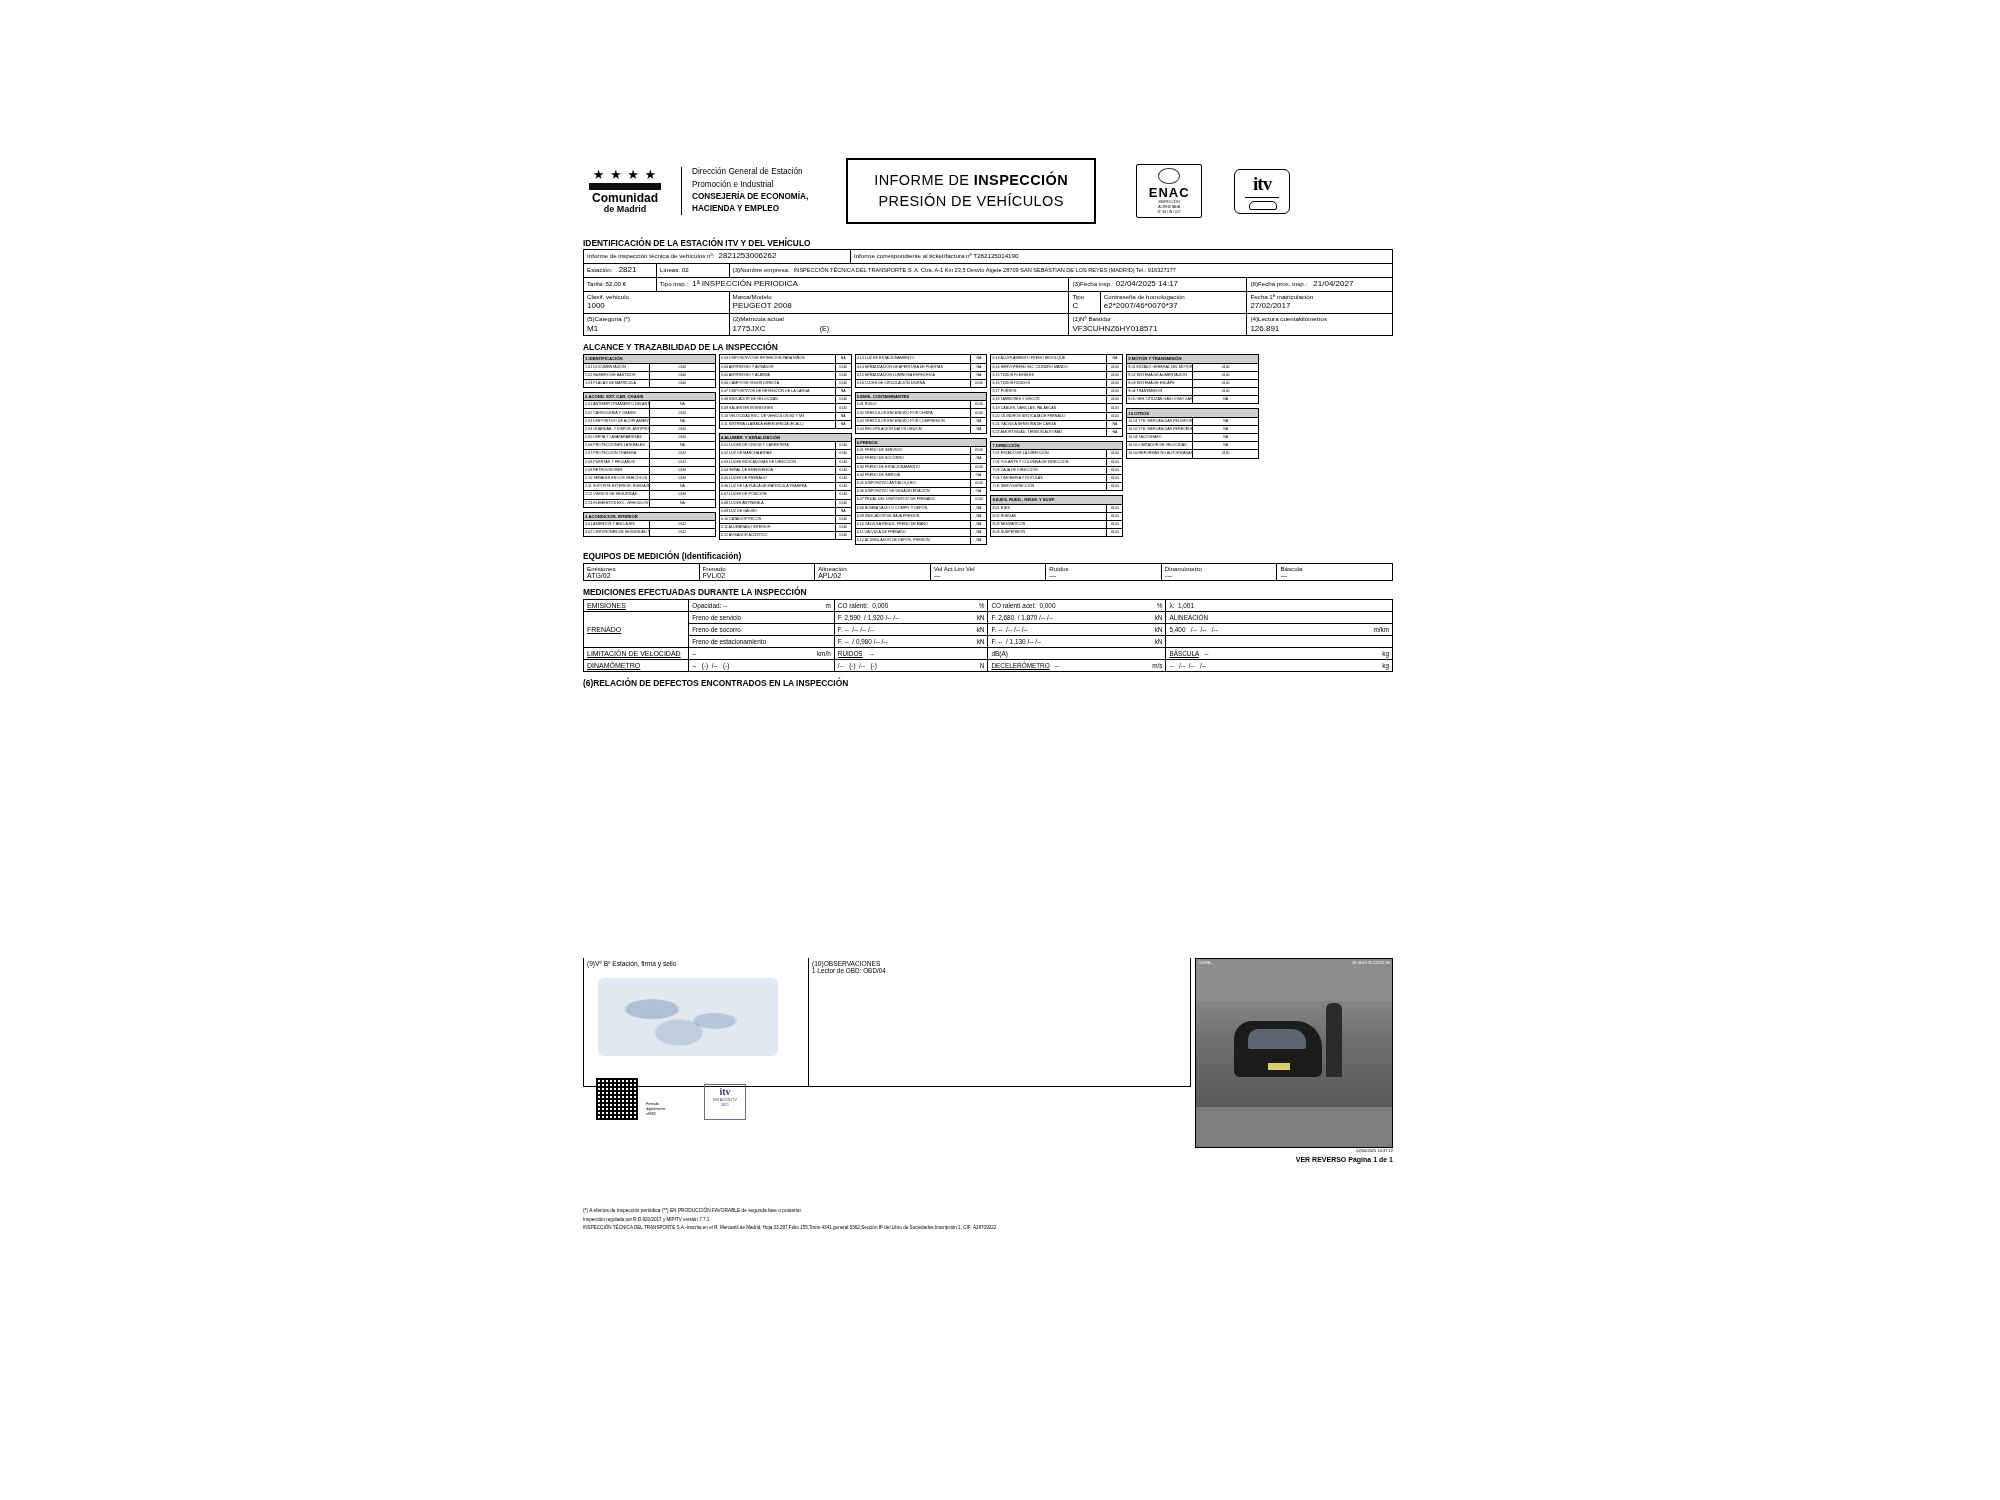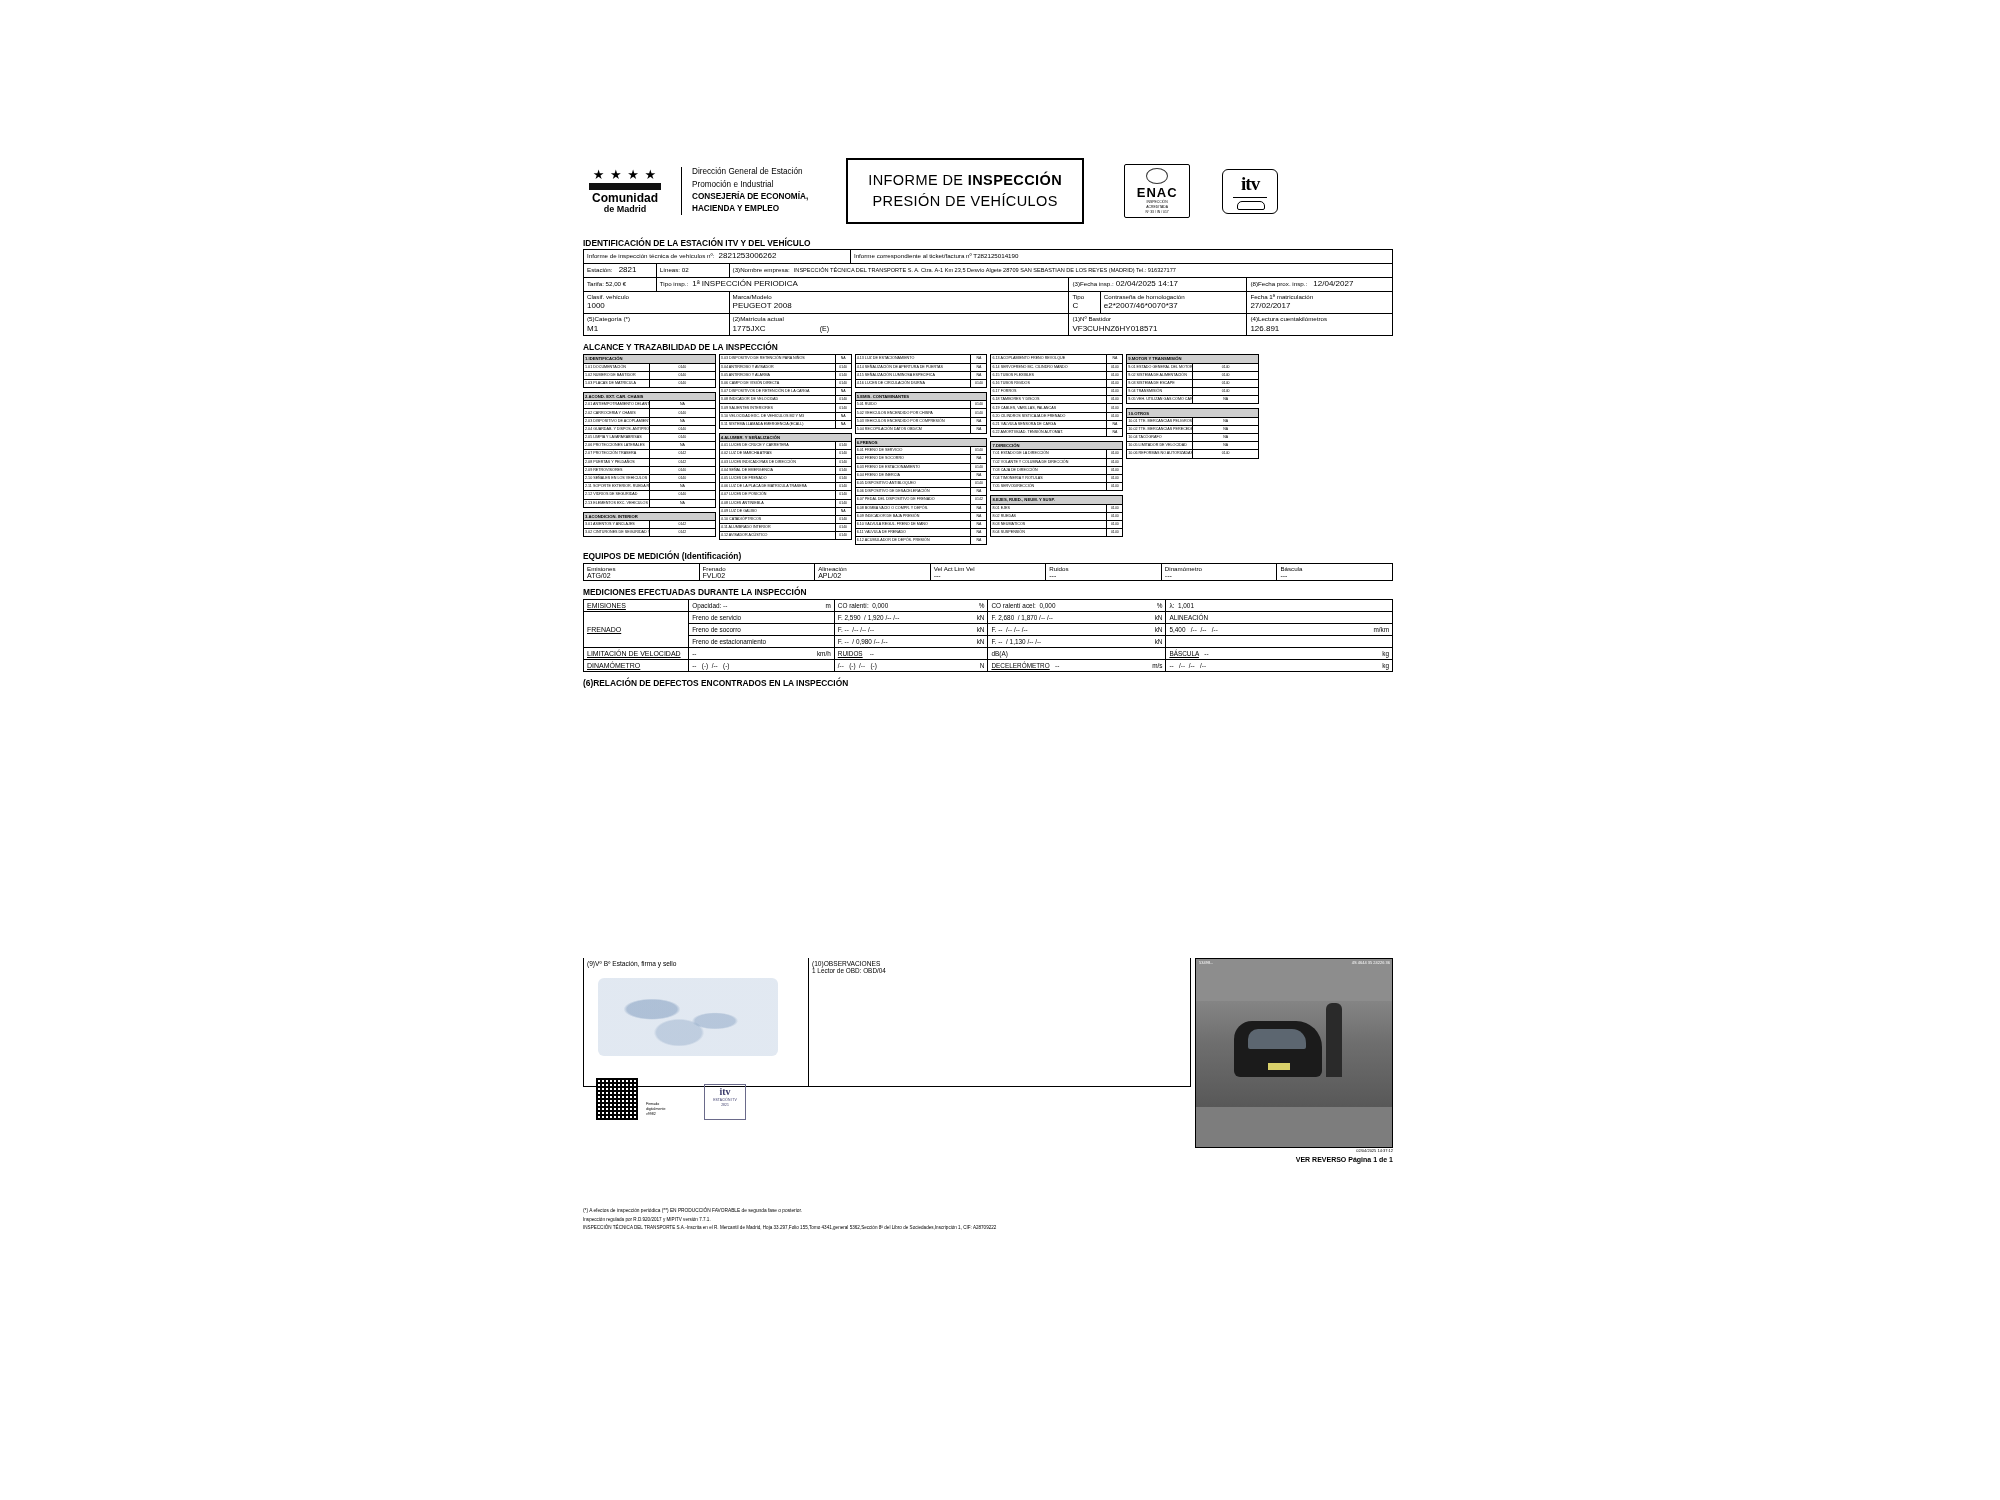"INFORME DE INSPECCIÓN" .titlebox { padding: 10px 12px -> 10px 18px }
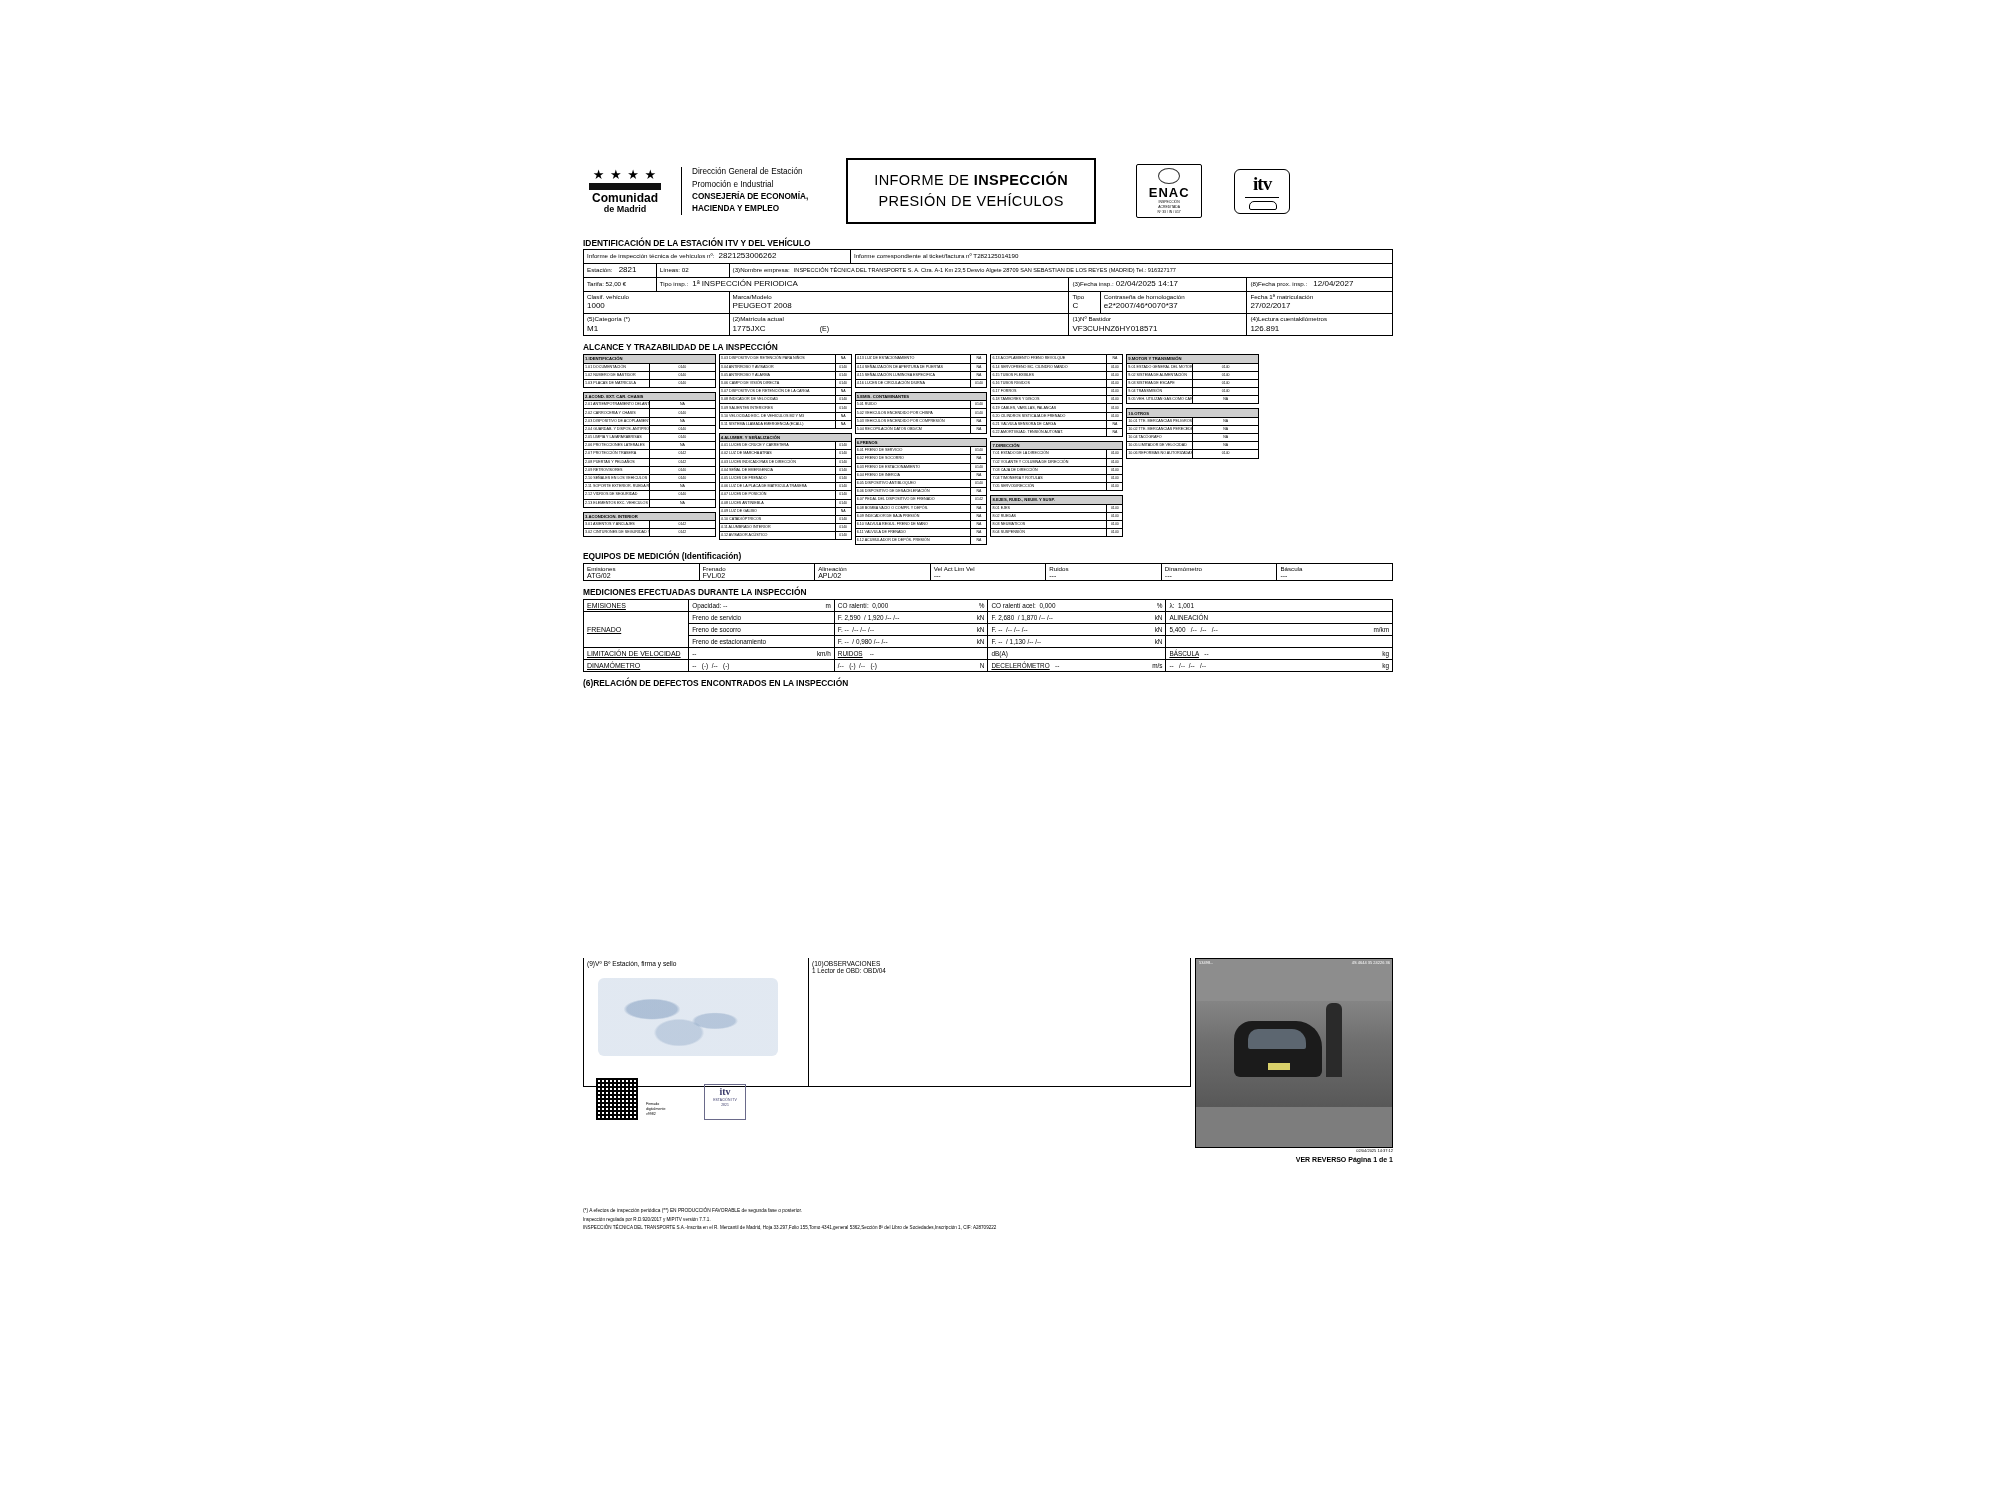"12/04/2027" span.val { text: 12/04/2027 -> 21/04/2027 }
